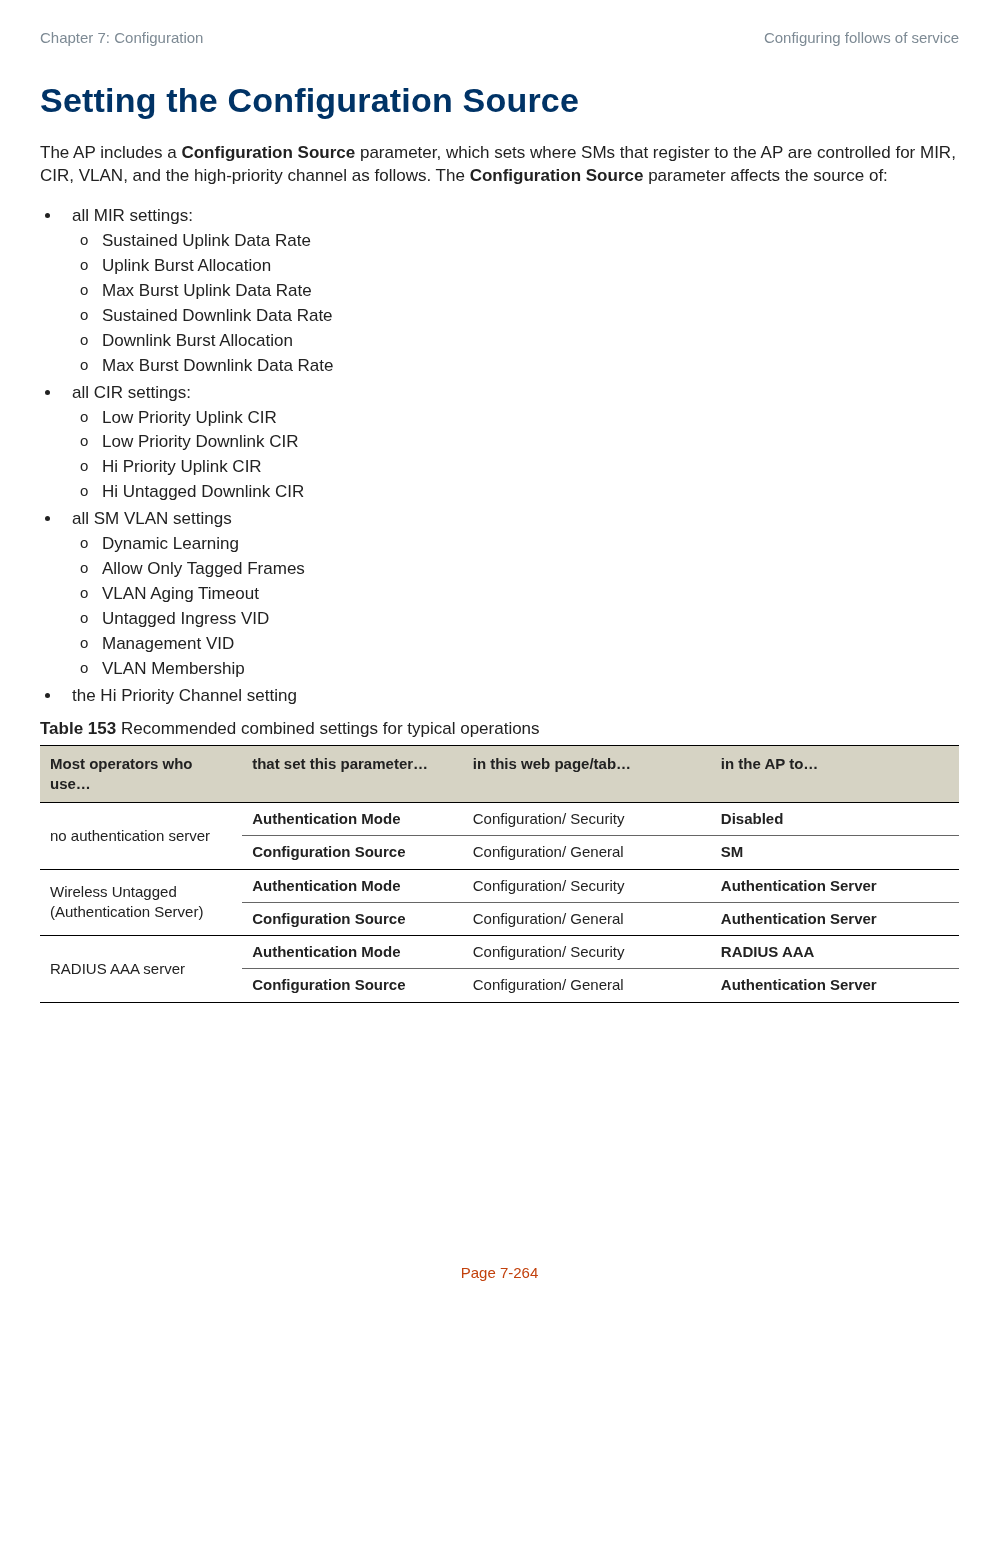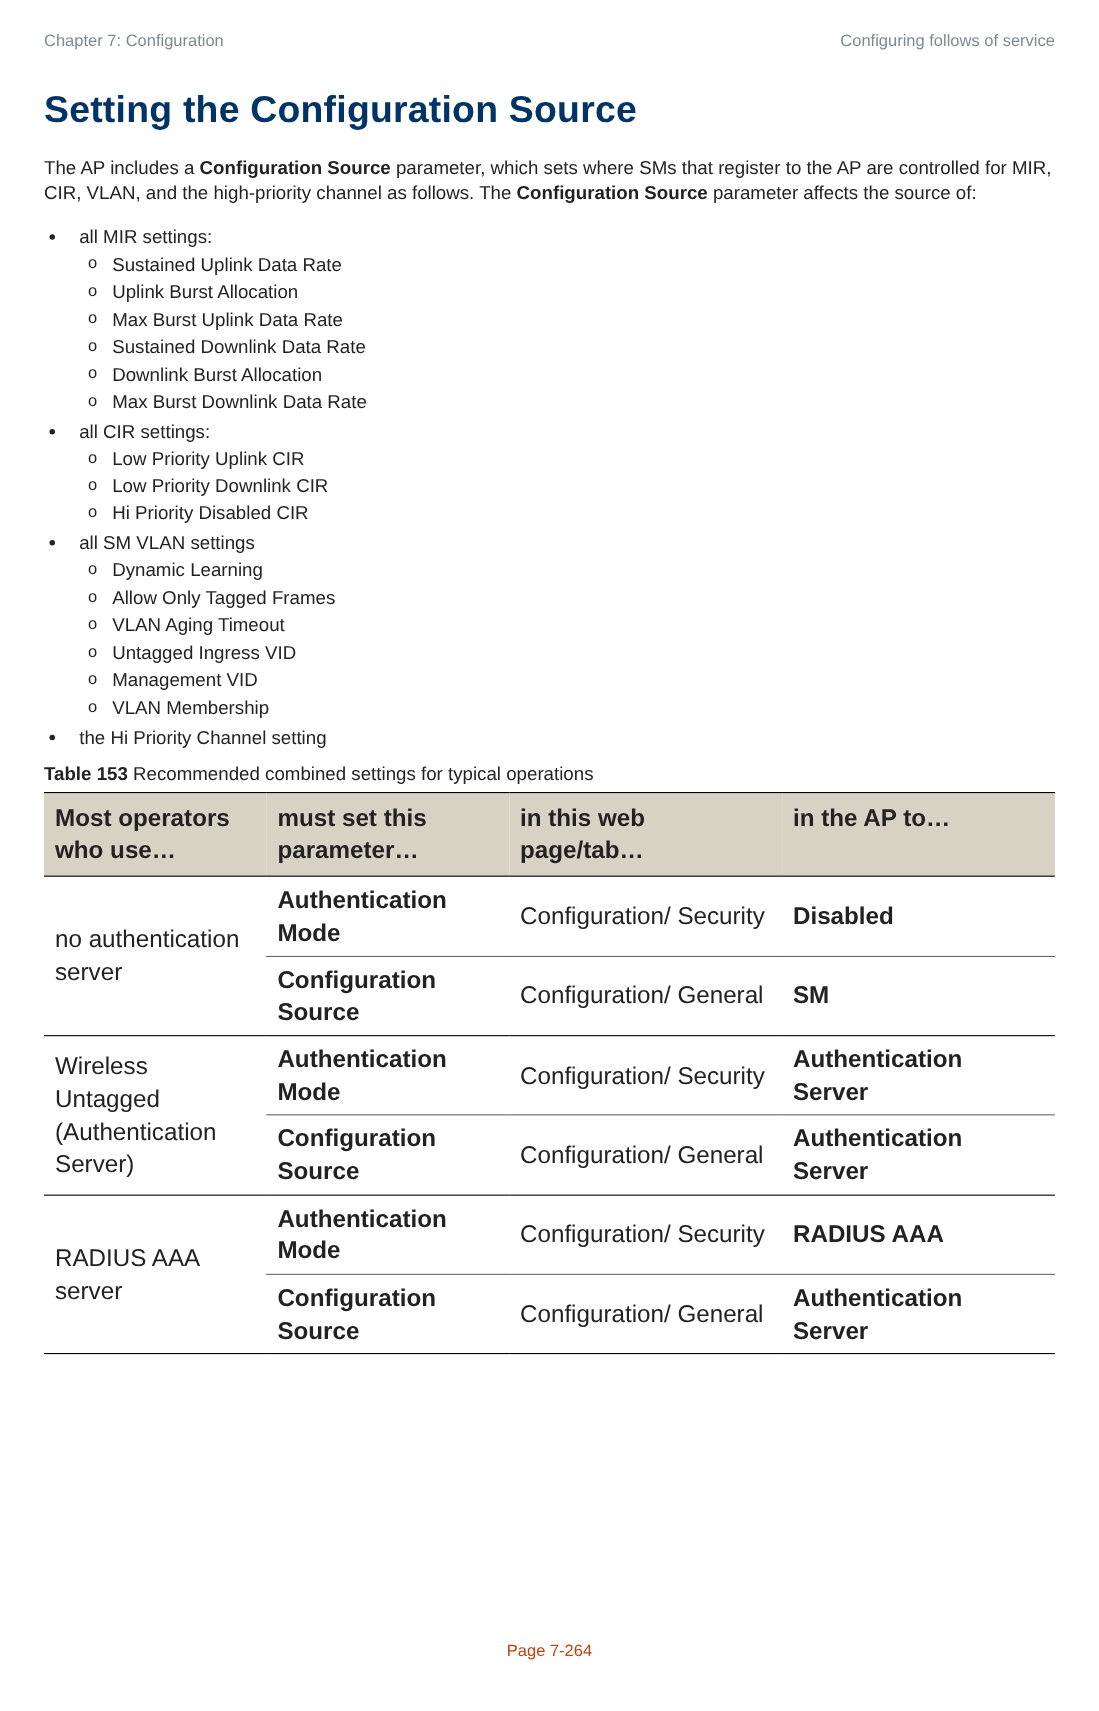"Hi Priority Uplink CIR" li { html: none -> <li>Hi Priority Uplink CIR</li> }
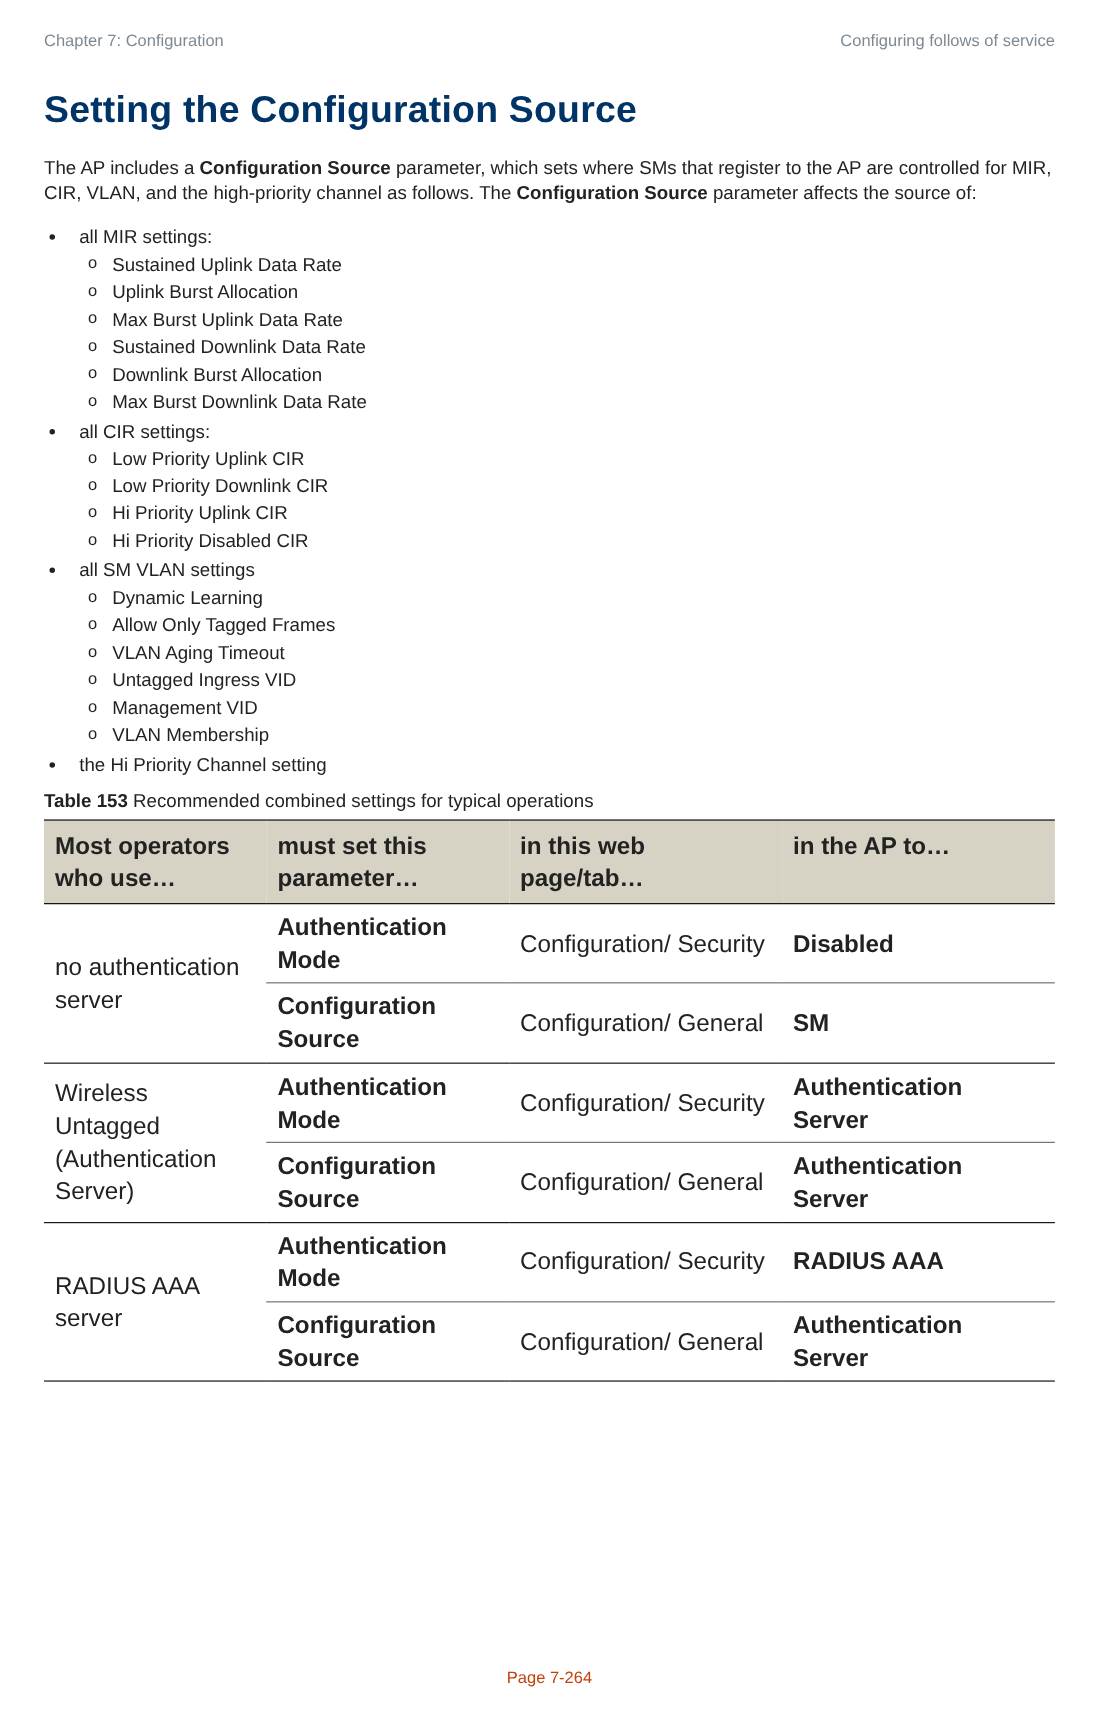"Hi Priority Disabled CIR" li { text: Priority Disabled -> Untagged Downlink }
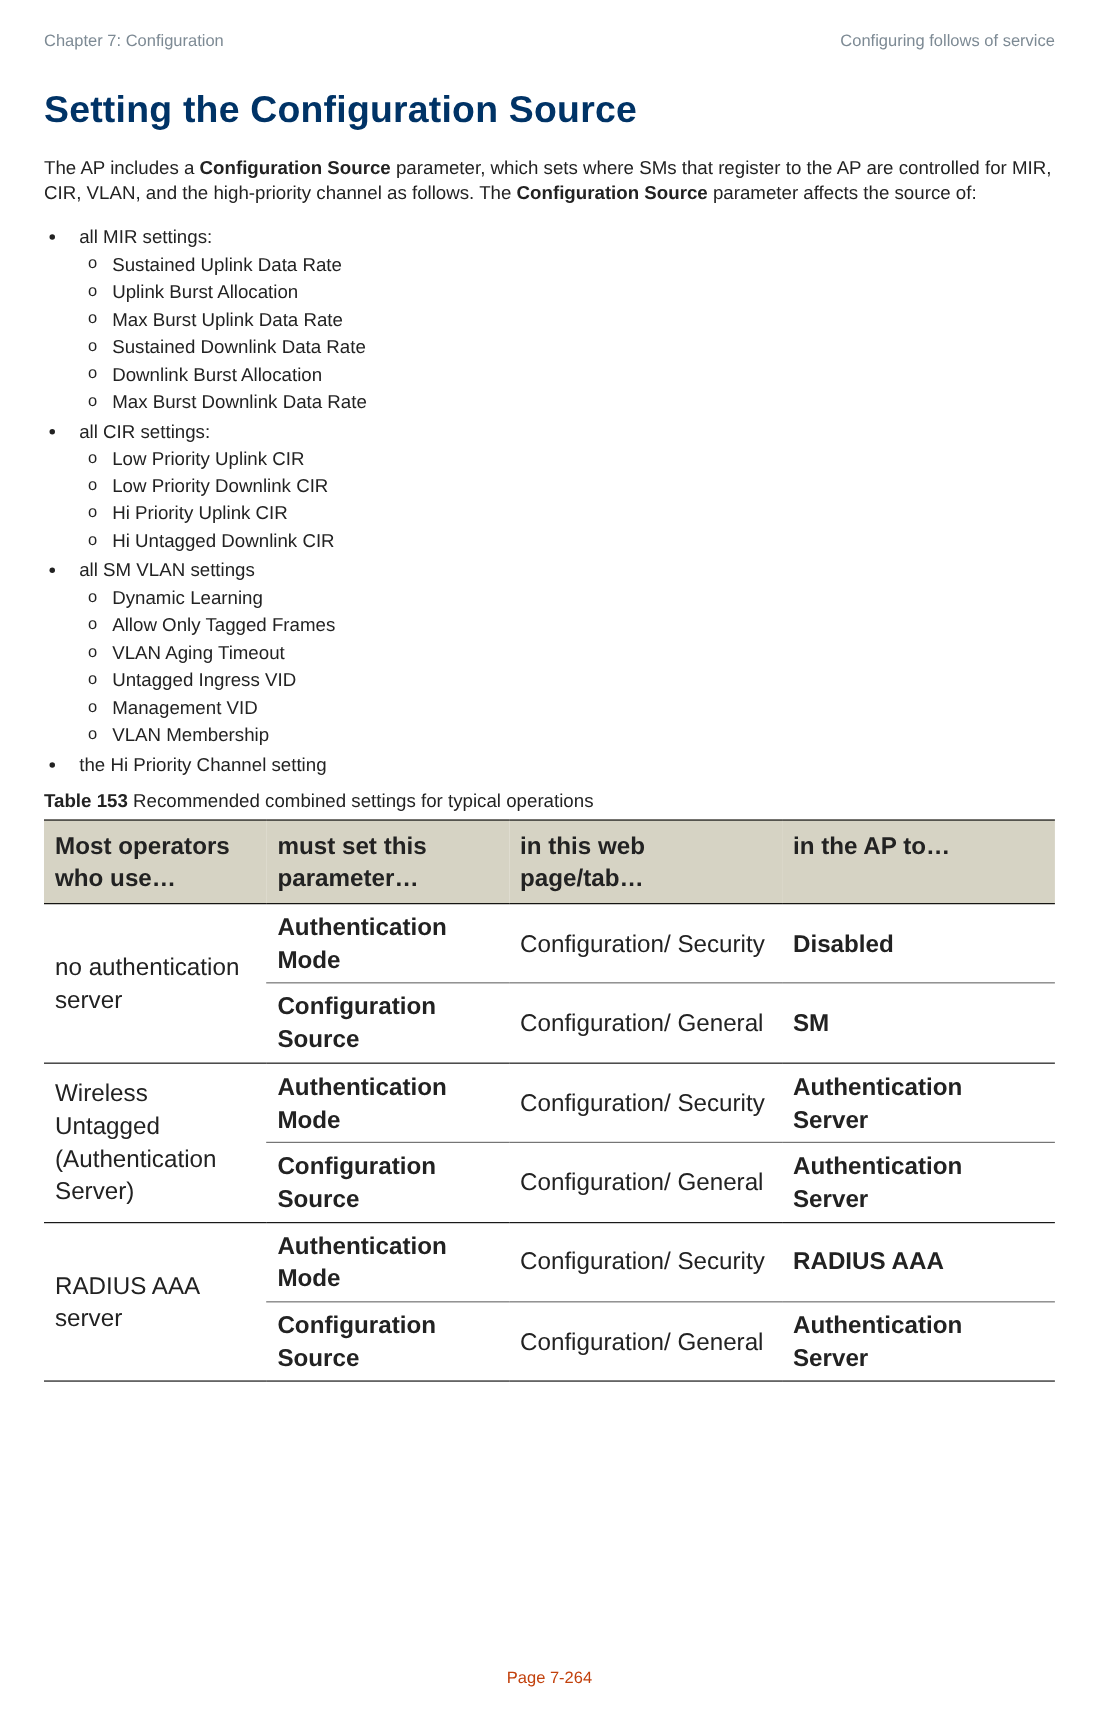"Most operators who use…" table { font-size: 22px -> 15px }
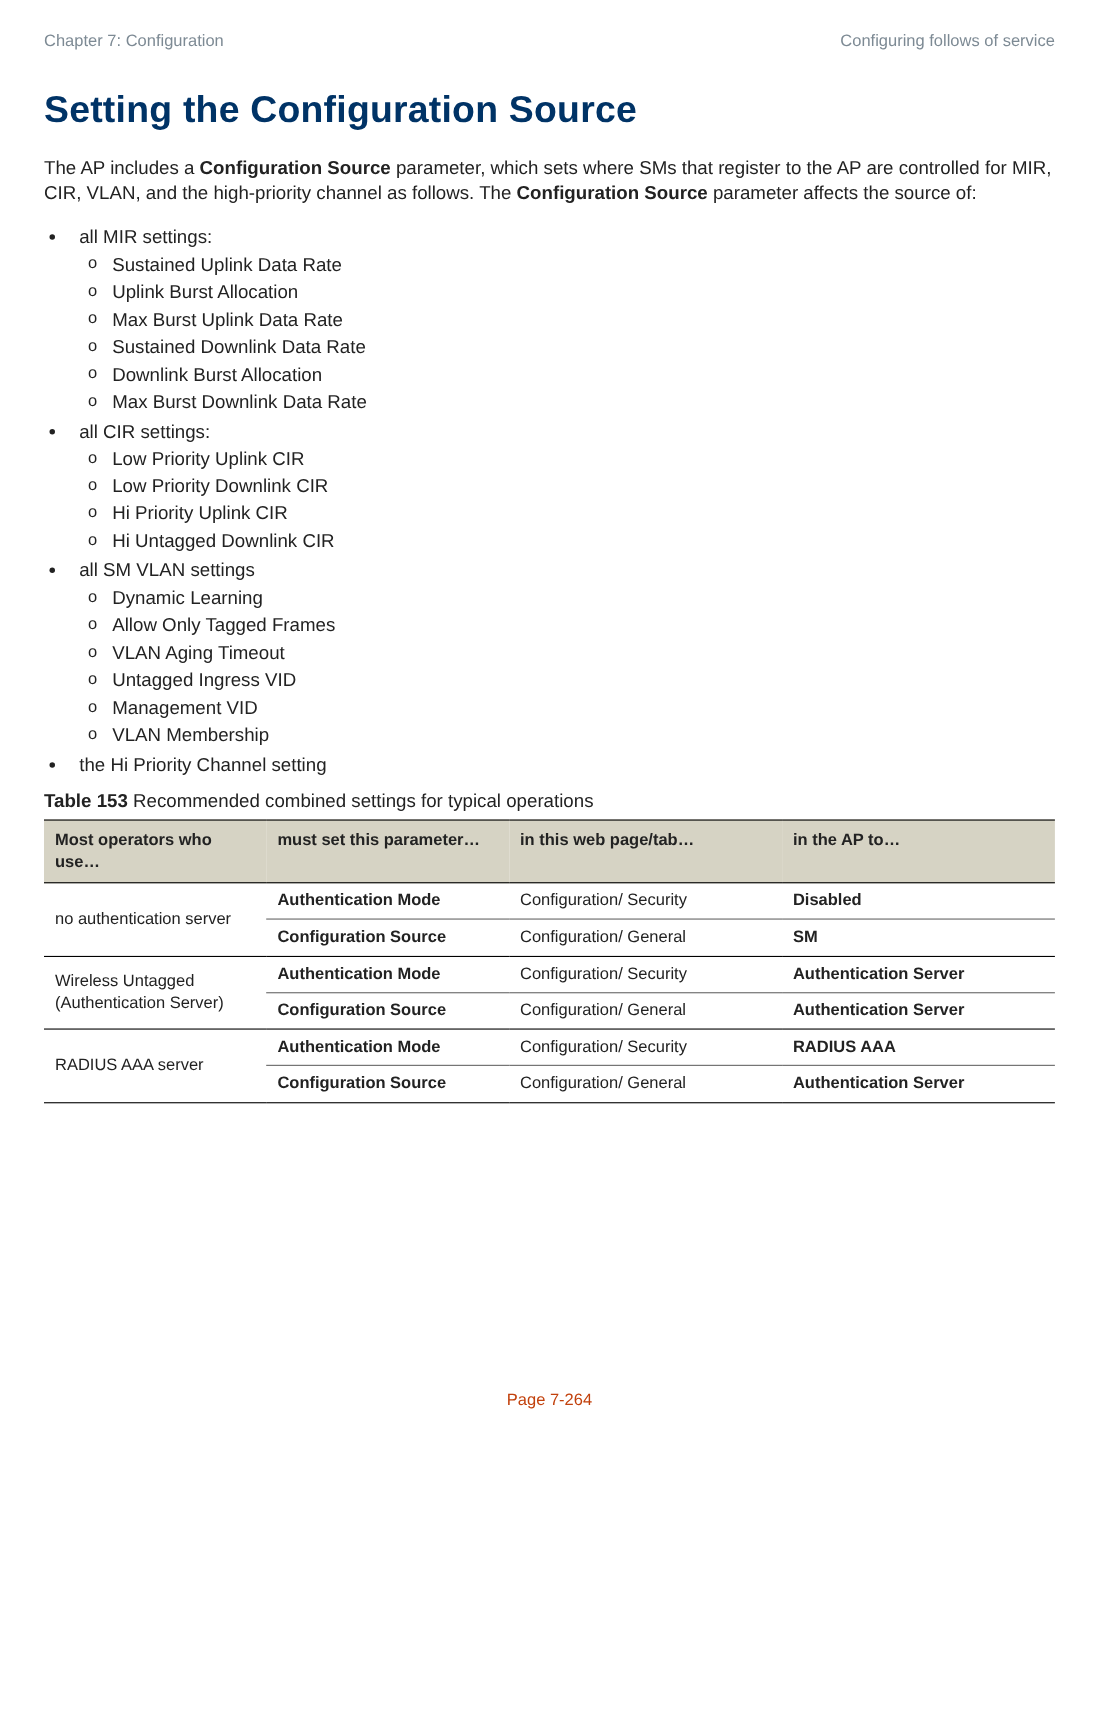"must set this parameter…" th { text: must -> that }
